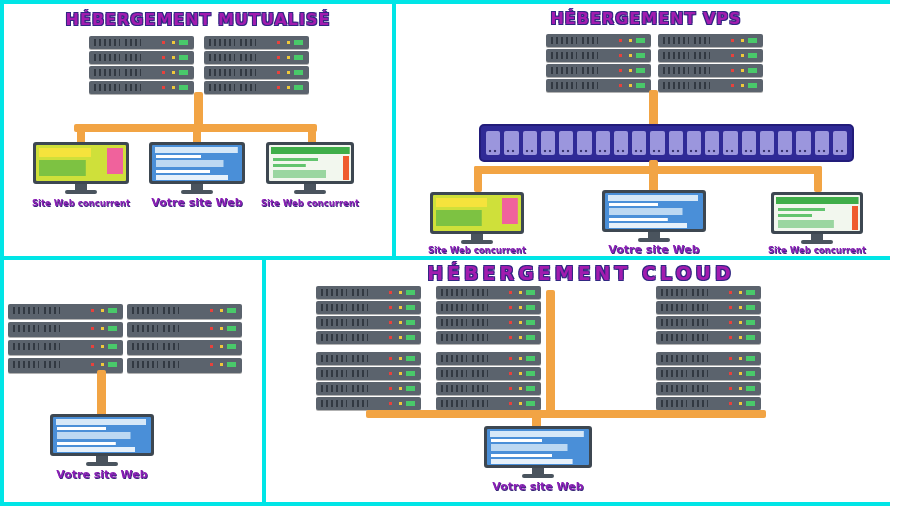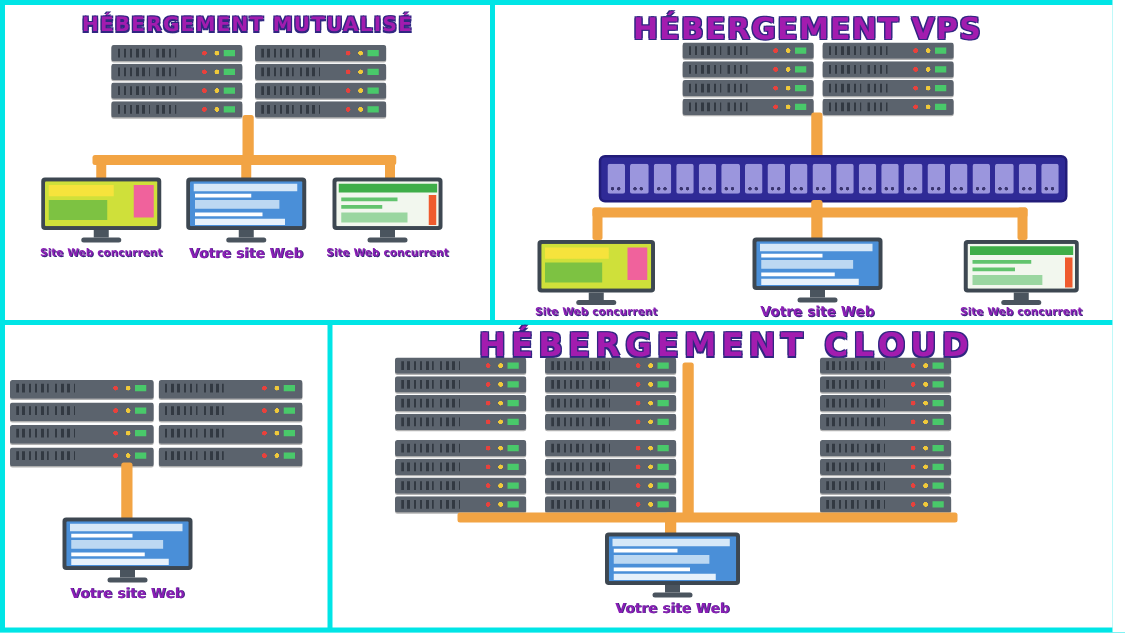"HÉBERGEMENT VPS" div.ptitle { font-size: 24px -> 16px }
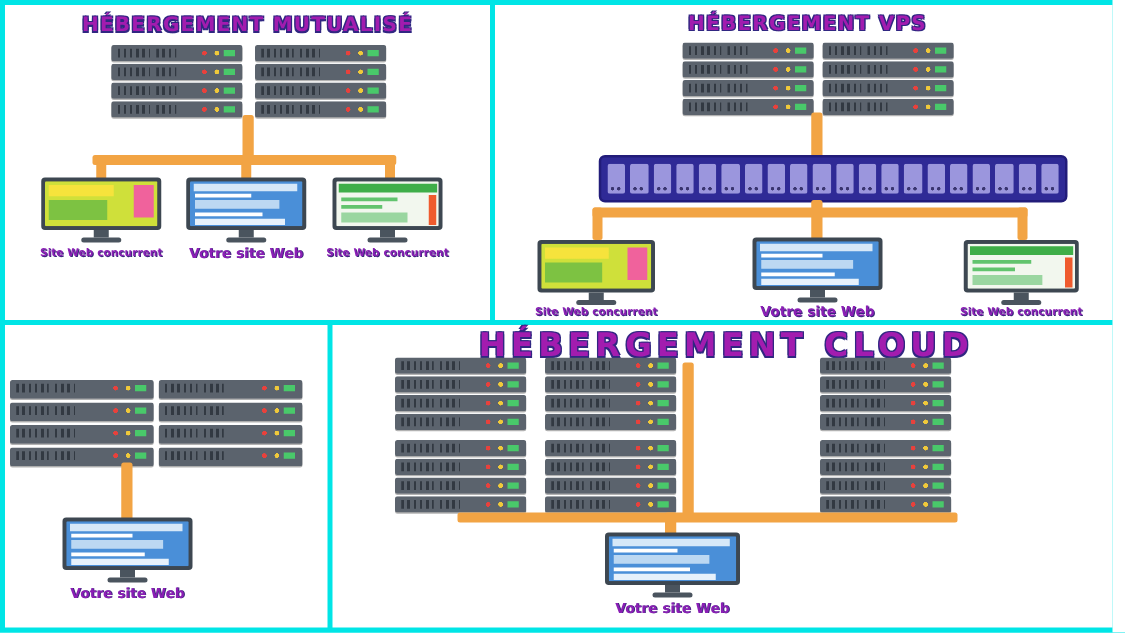"HÉBERGEMENT CLOUD" div.ptitle { font-size: 26px -> 19px }
